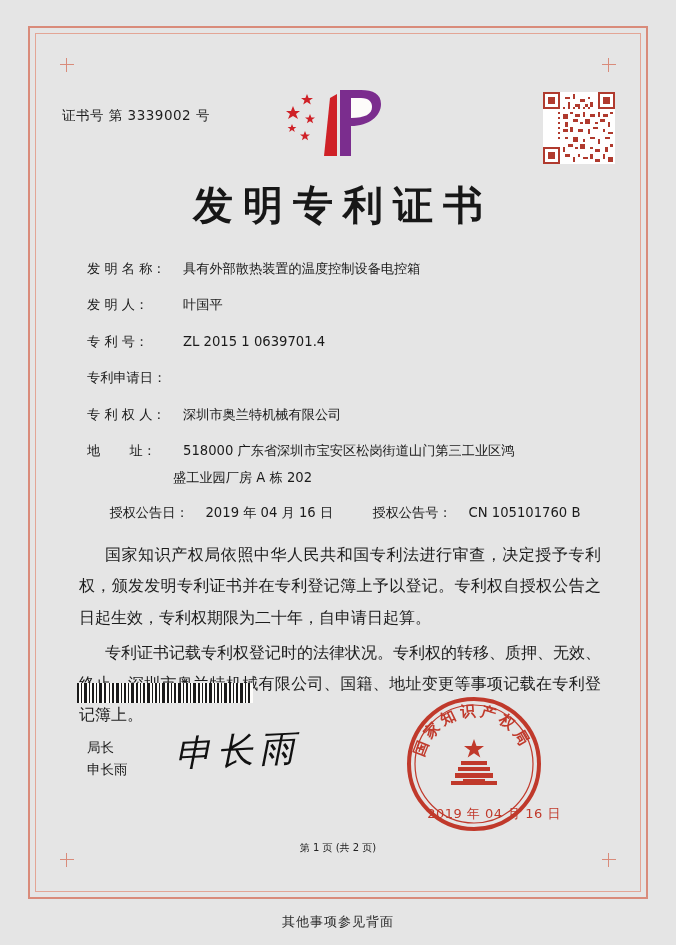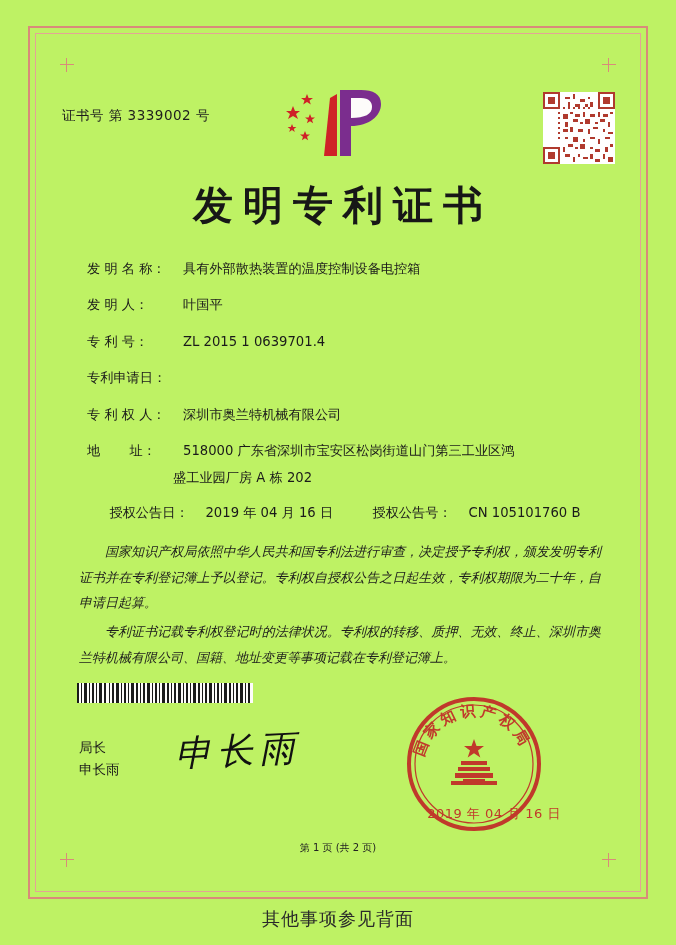"证书号 第 3339002 号" .page { background: #bef264 -> #e5e5e5 }
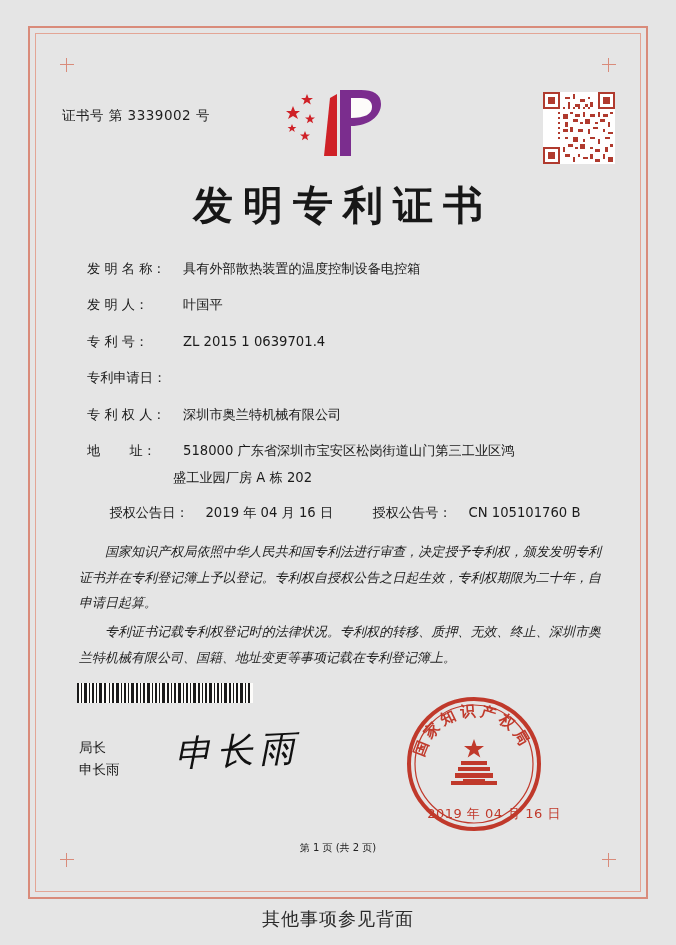"国家知识产权局依照中华人民共和国专利法进行审查，决定授予专利权，颁发发明专利证书" .paras { font-size: 13px -> 16px; font-style: italic -> none }
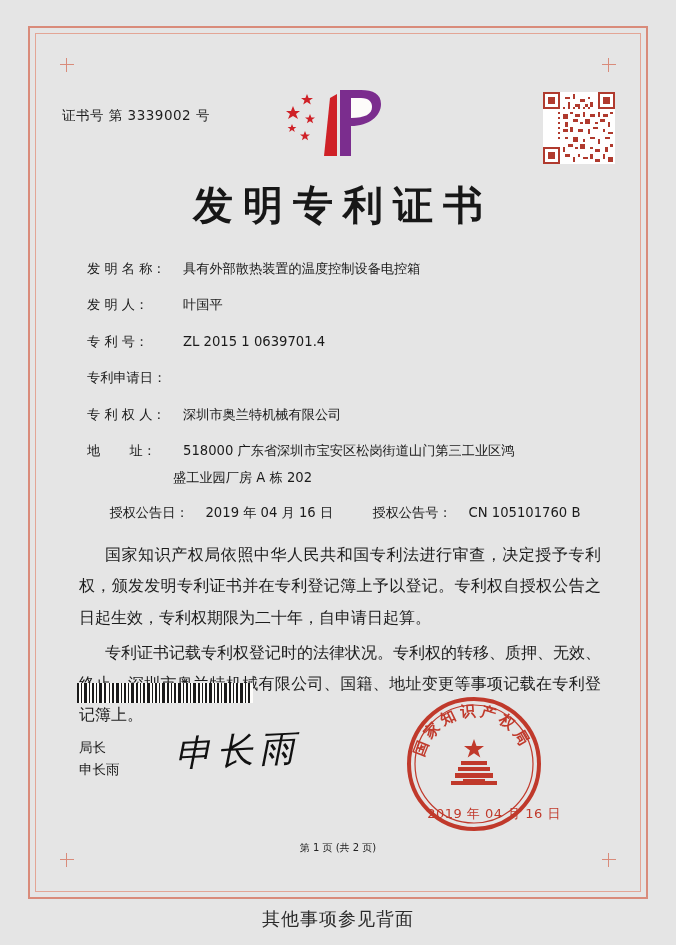"局长" .sig-label { left: 24px -> 32px }
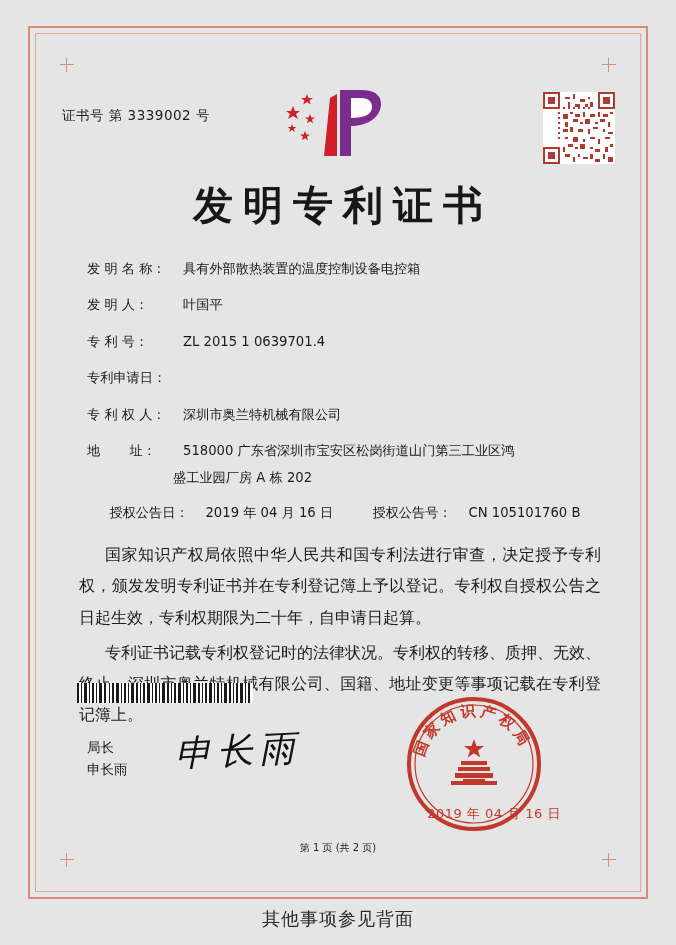"其他事项参见背面" .footer-note { font-size: 18px -> 13px }
